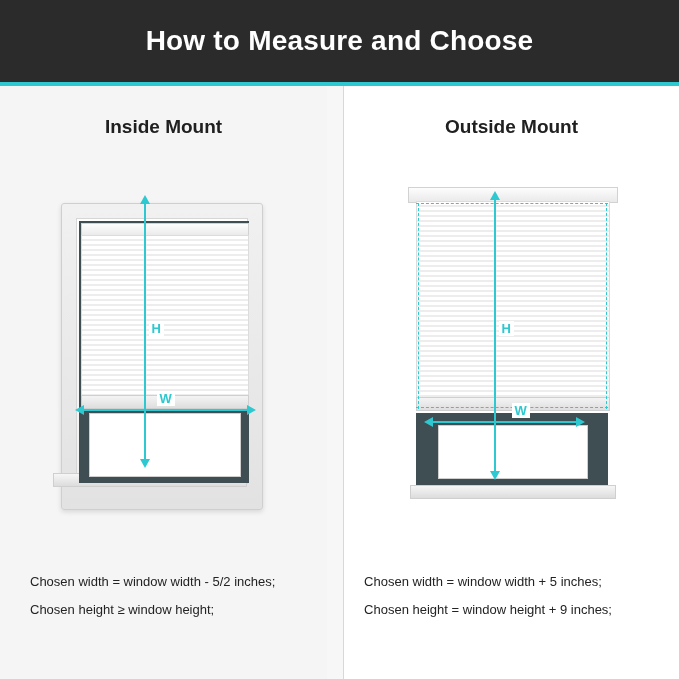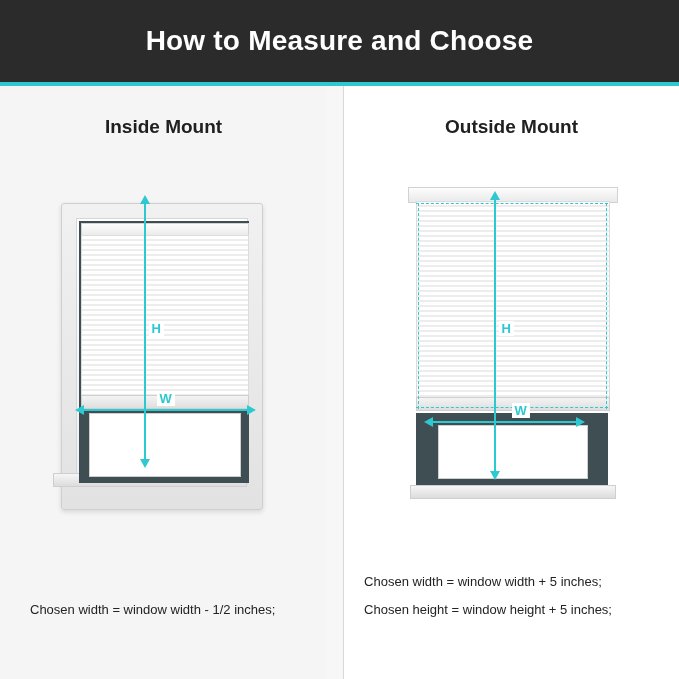"Chosen width = window width -" div.note-line { text: 1/2 -> 5/2 }
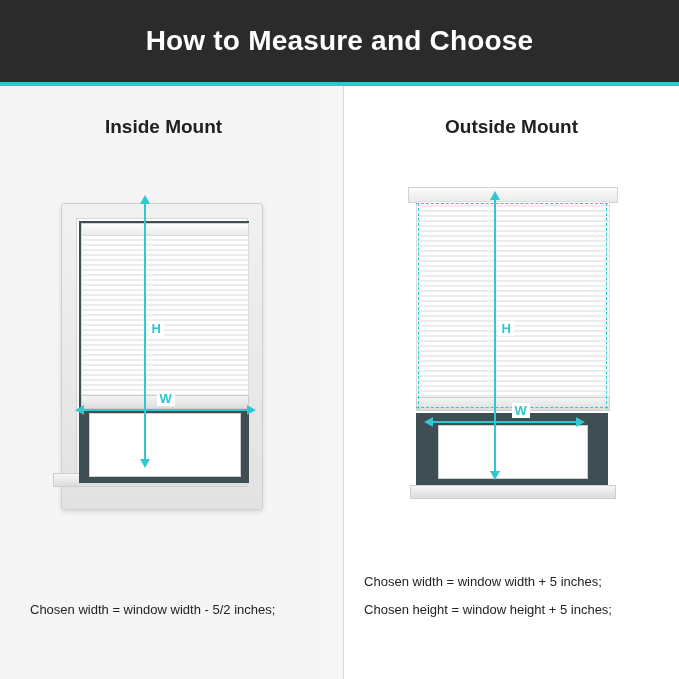"Chosen height ≥ window height;" div.note-line { html: none -> <div>Chosen height ≥ window height;</div> }
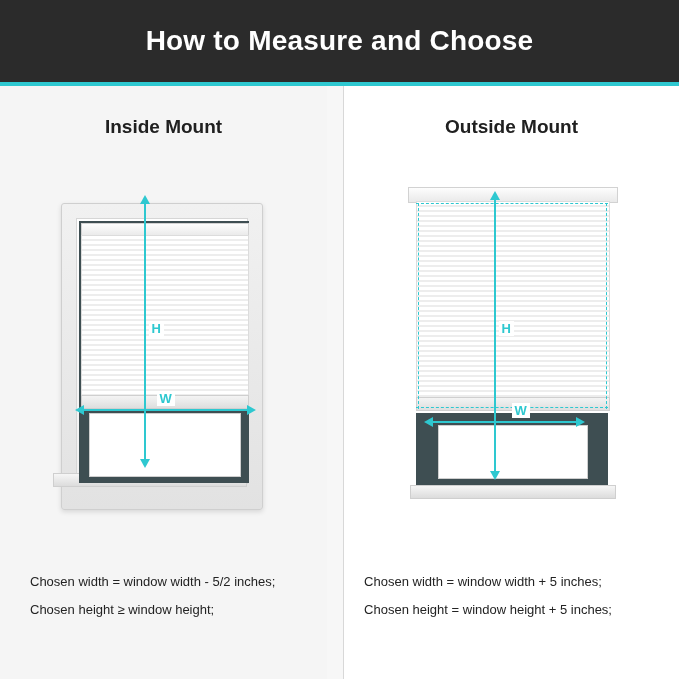"Chosen height = window height" div.note-line { text: 5 -> 9 }
